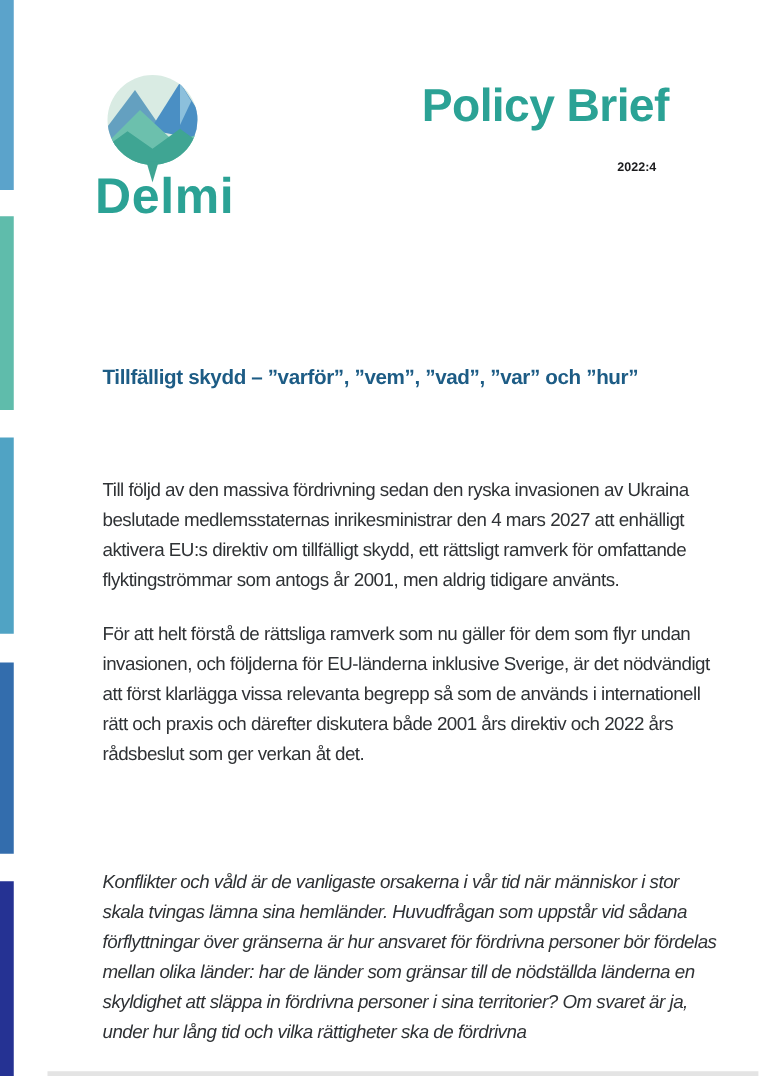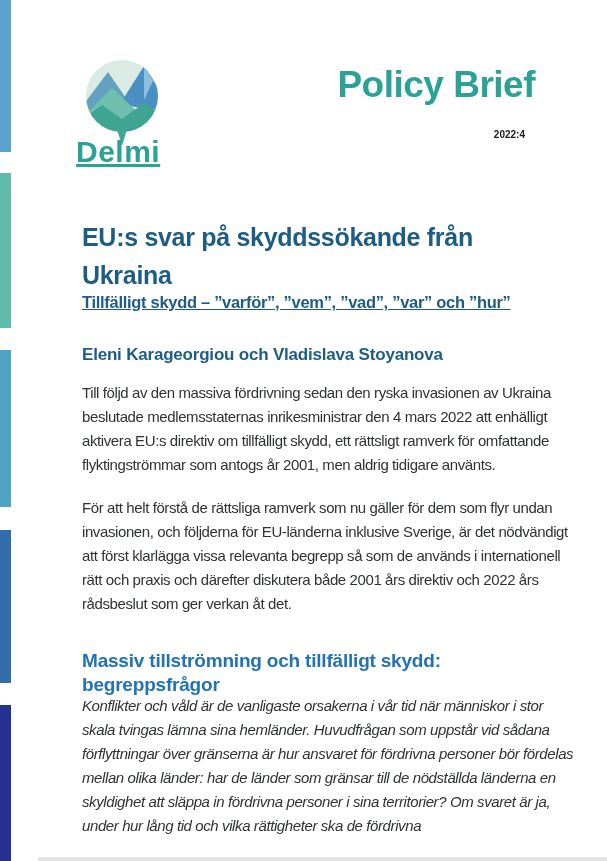"Delmi" .logo-wordmark { font-size: 30px -> 40px; text-decoration: underline -> none }
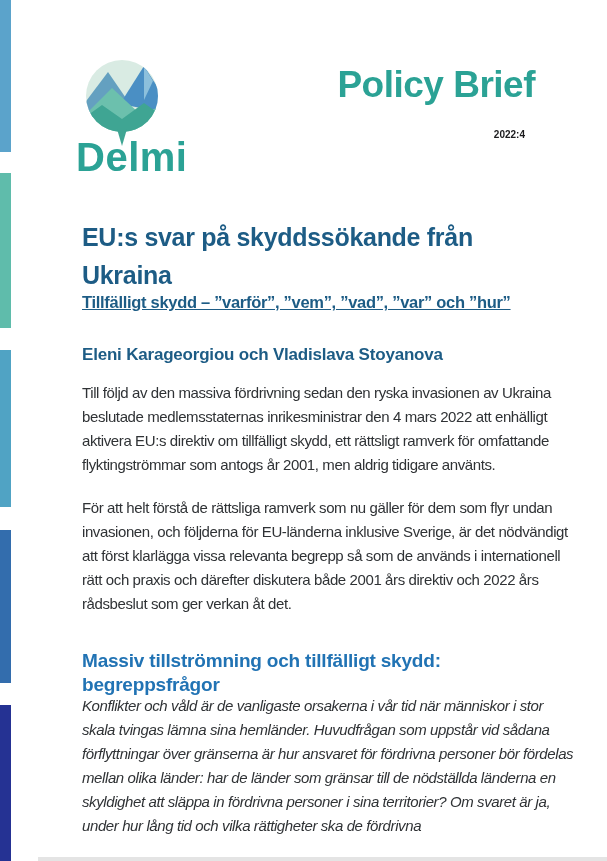"EU:s svar på skyddssökande från" h1.abs { html: <h1>EU:s svar på skyddssökande från Ukraina</h1> -> none }
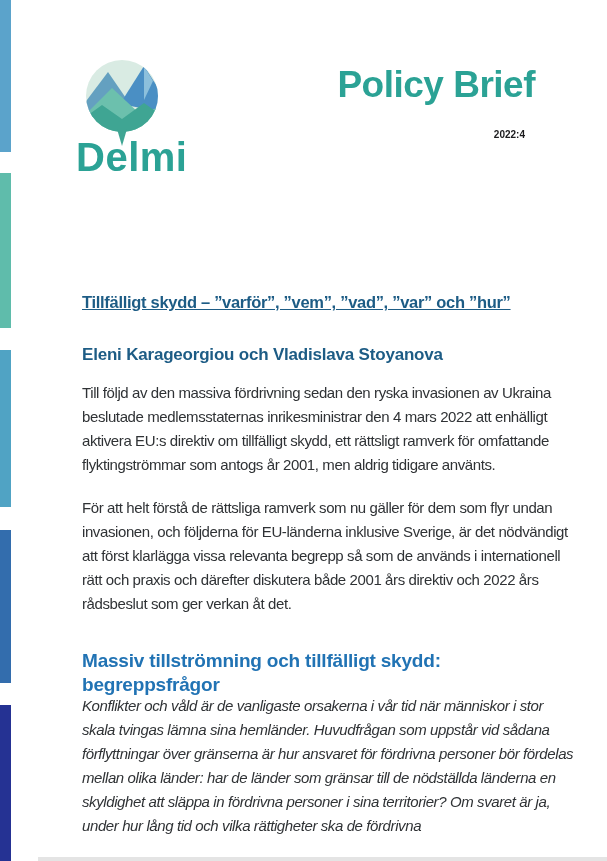"Tillfälligt skydd – ”varför”, ”vem”," div.abs { text-decoration: underline -> none }
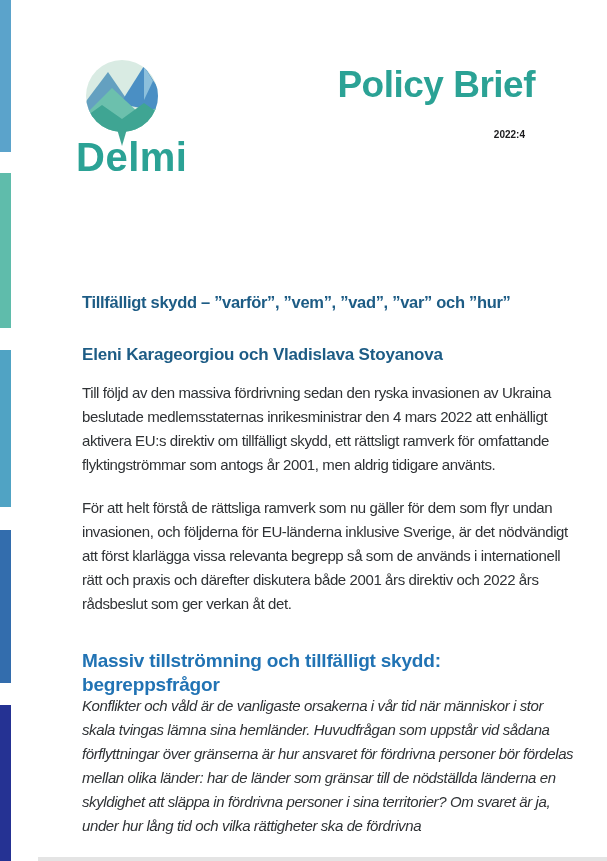"Eleni Karageorgiou och Vladislava" div.abs { html: <div>Eleni Karageorgiou och Vladislava Stoyanova</div> -> none }
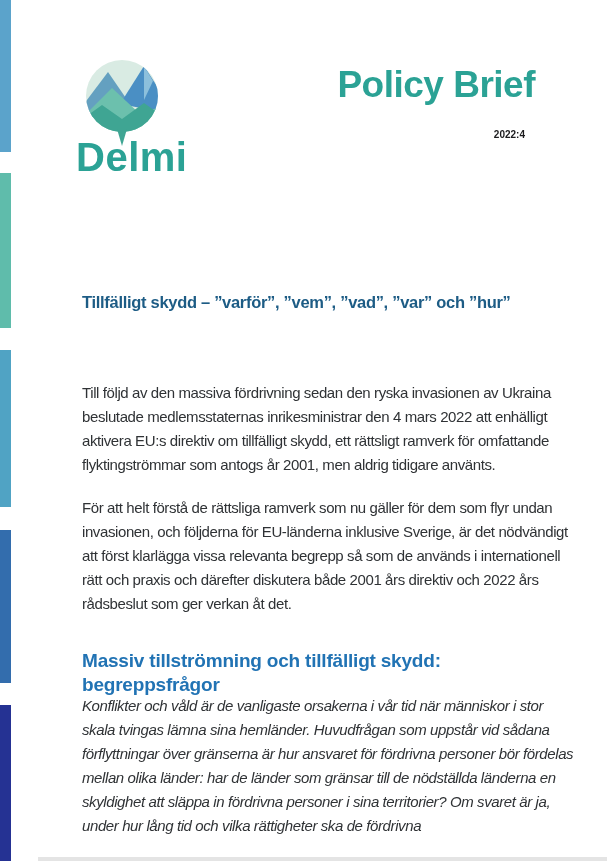"Till följd av den massiva" p.abs { text: 2022 -> 2027 }
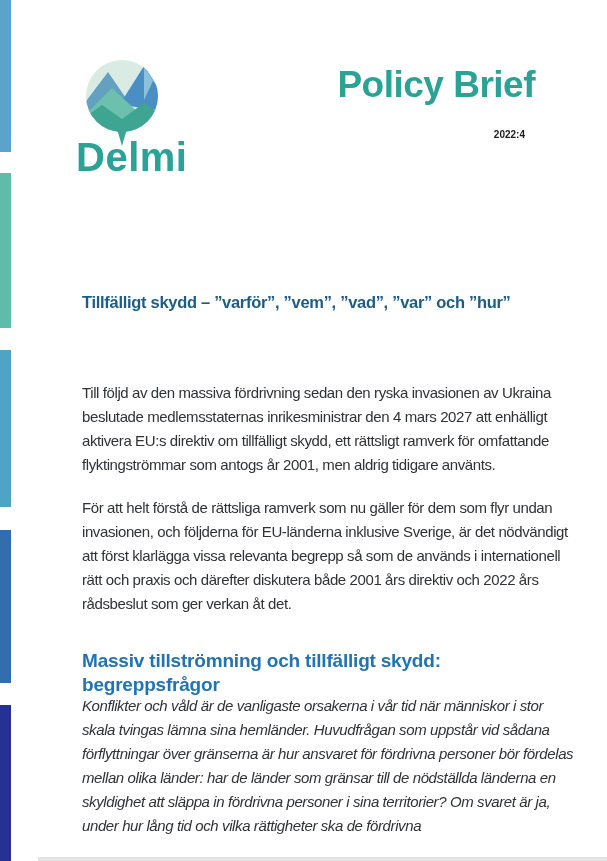"Massiv tillströmning och tillfälligt" h2.abs { html: <h2>Massiv tillströmning och tillfälligt skydd: begreppsfrågor</h2> -> none }
